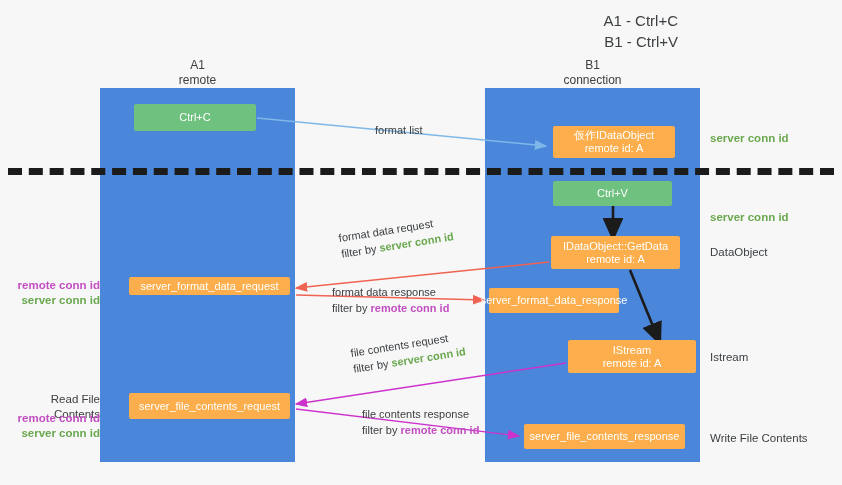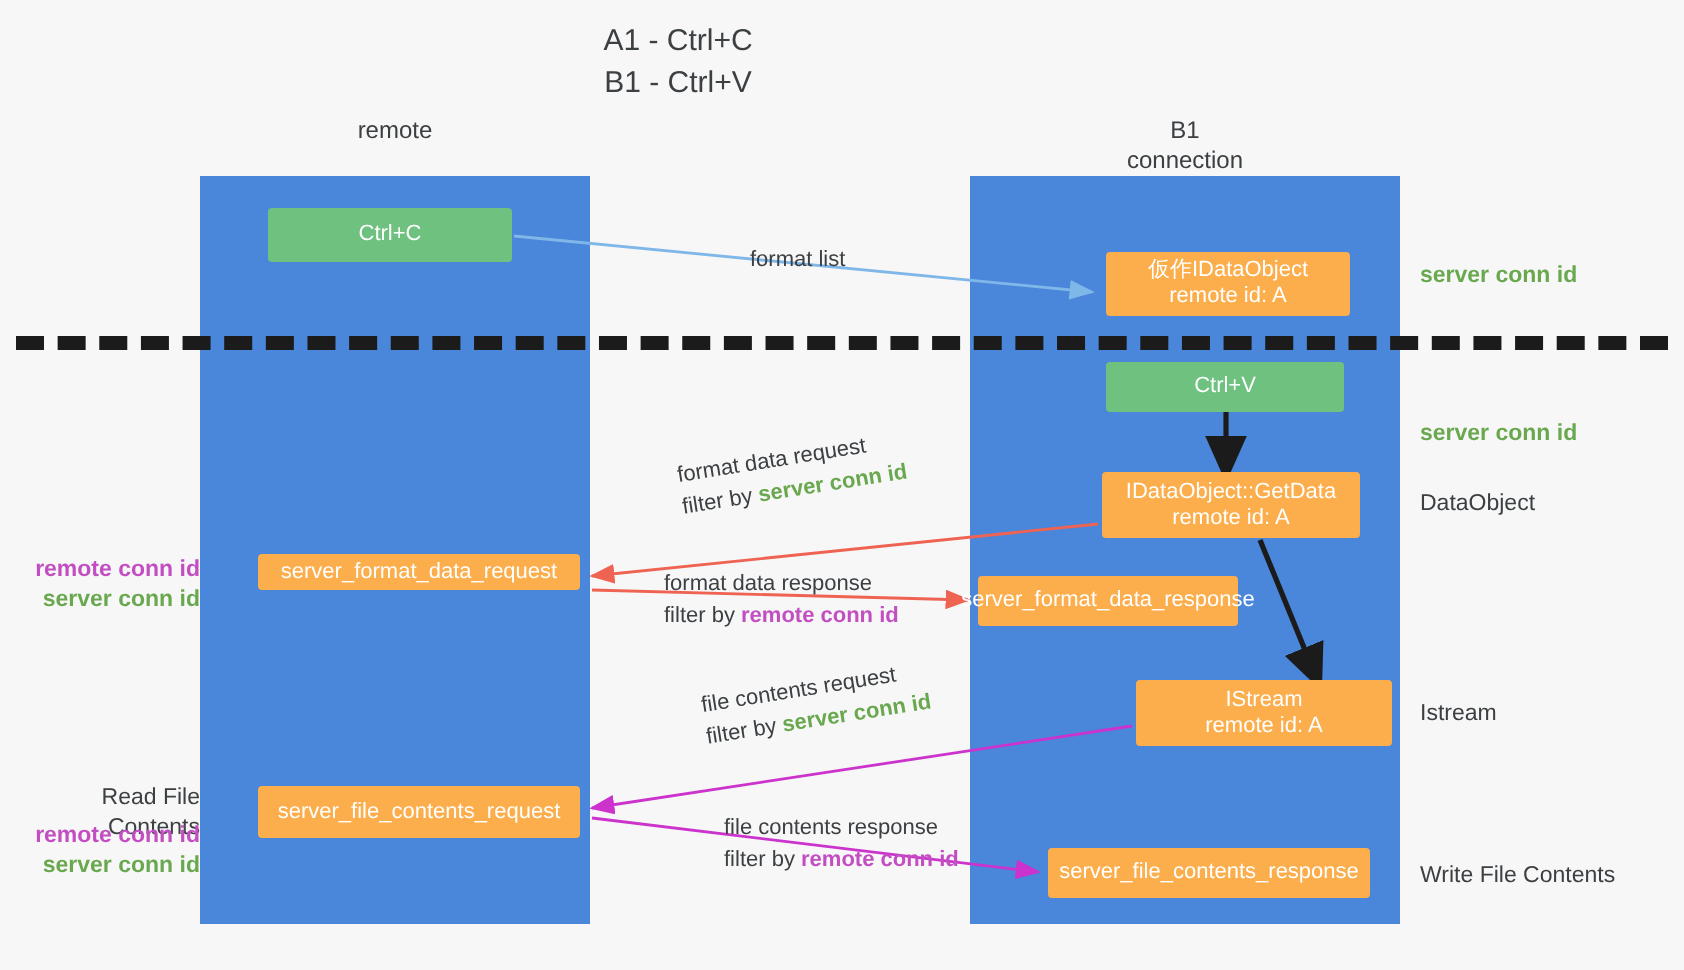"A1 - Ctrl+C" .title { text-align: center -> right }
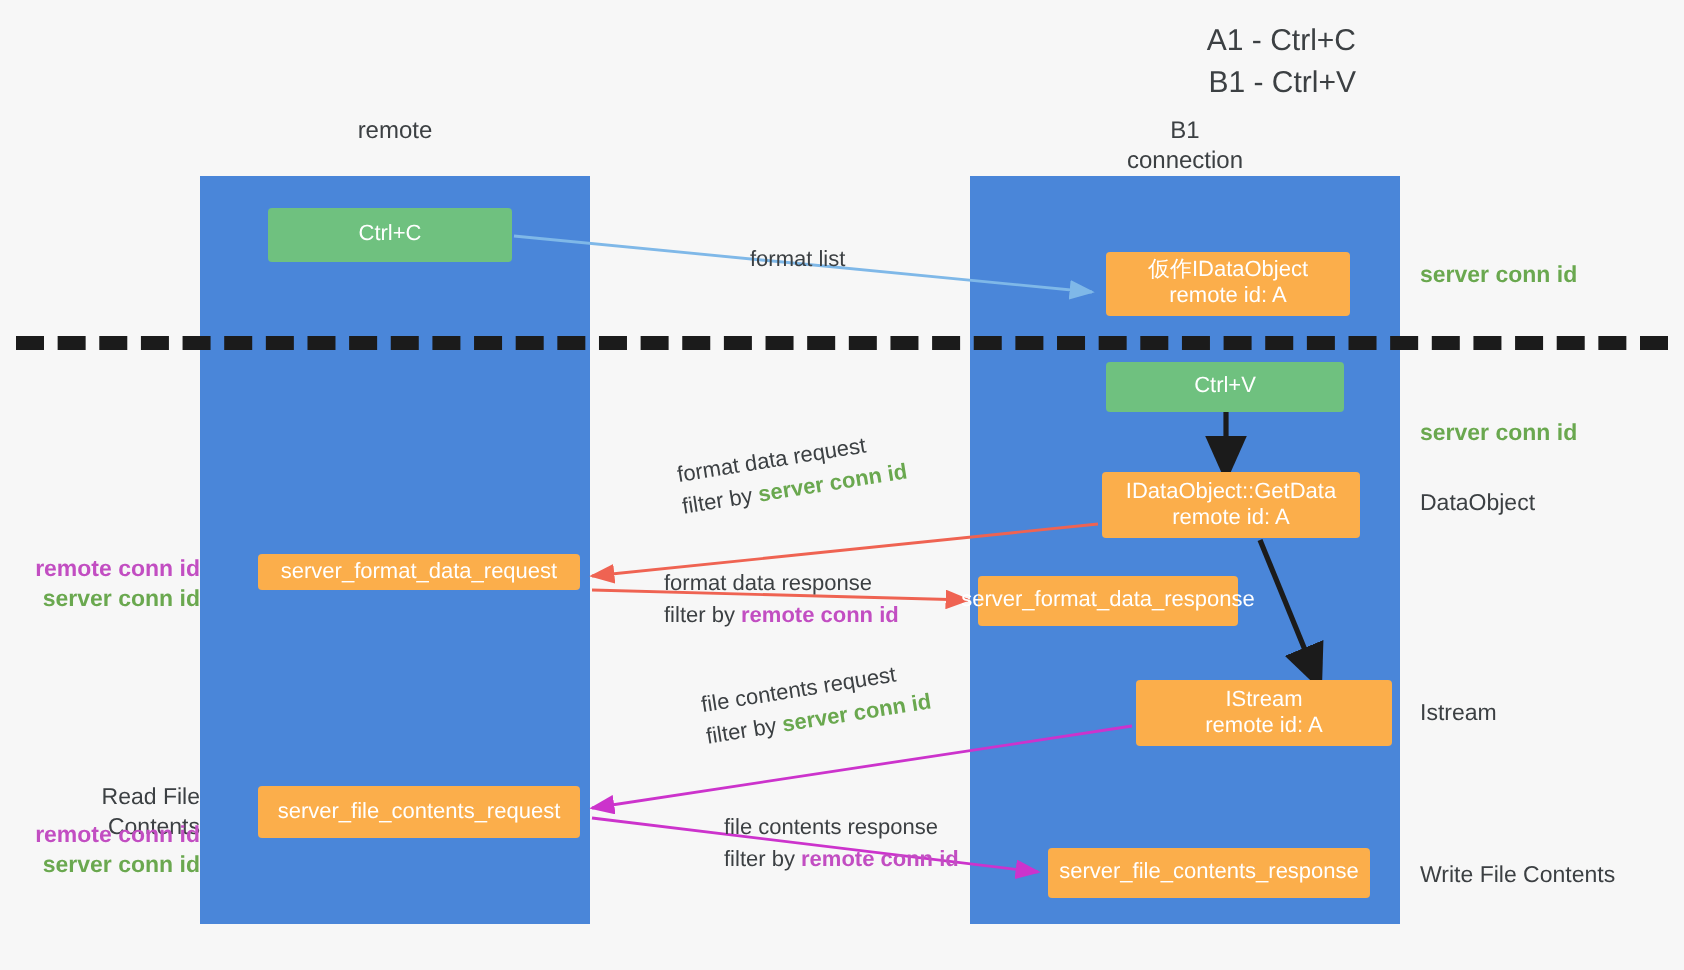"A1" div { html: none -> <div>A1</div> }
